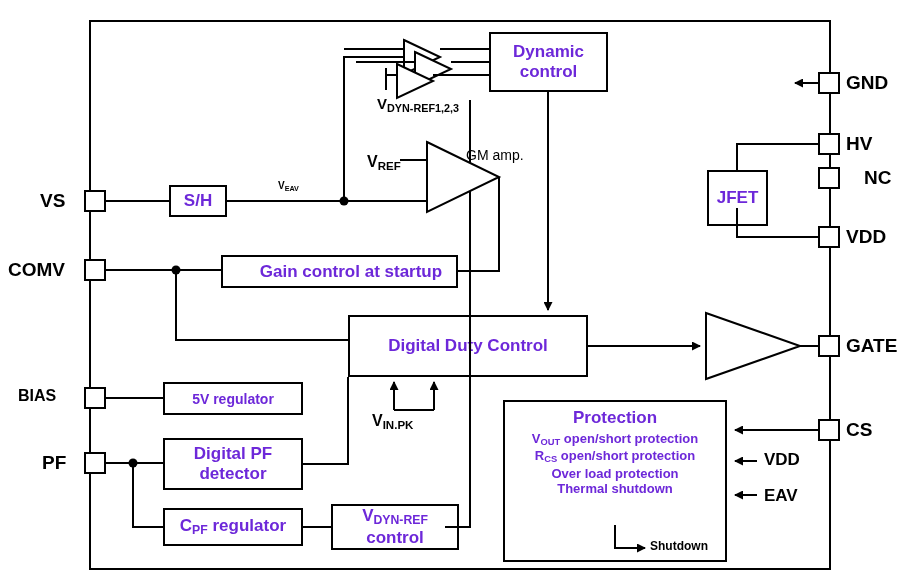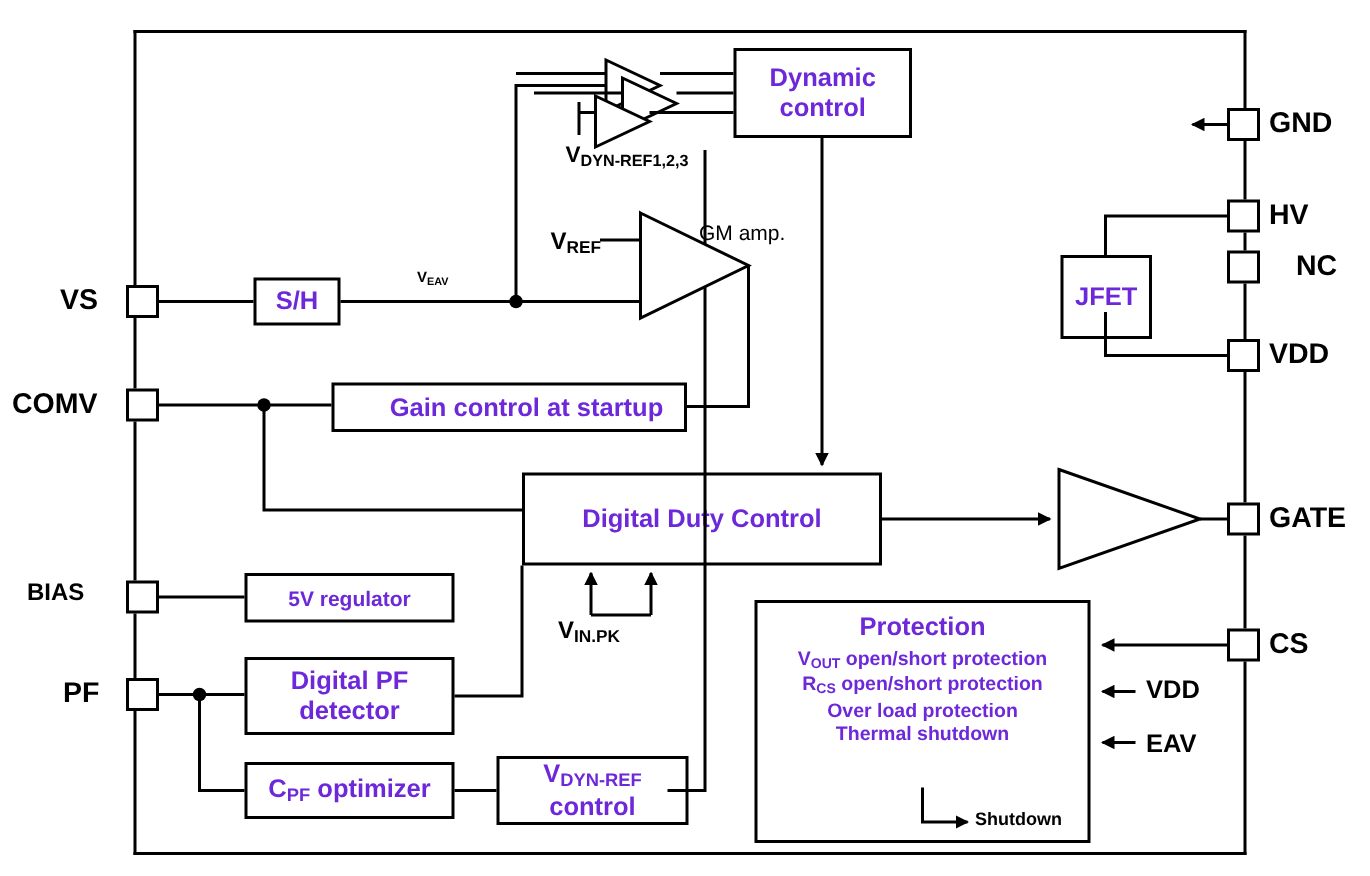"optimizer" span { text: optimizer -> regulator }
